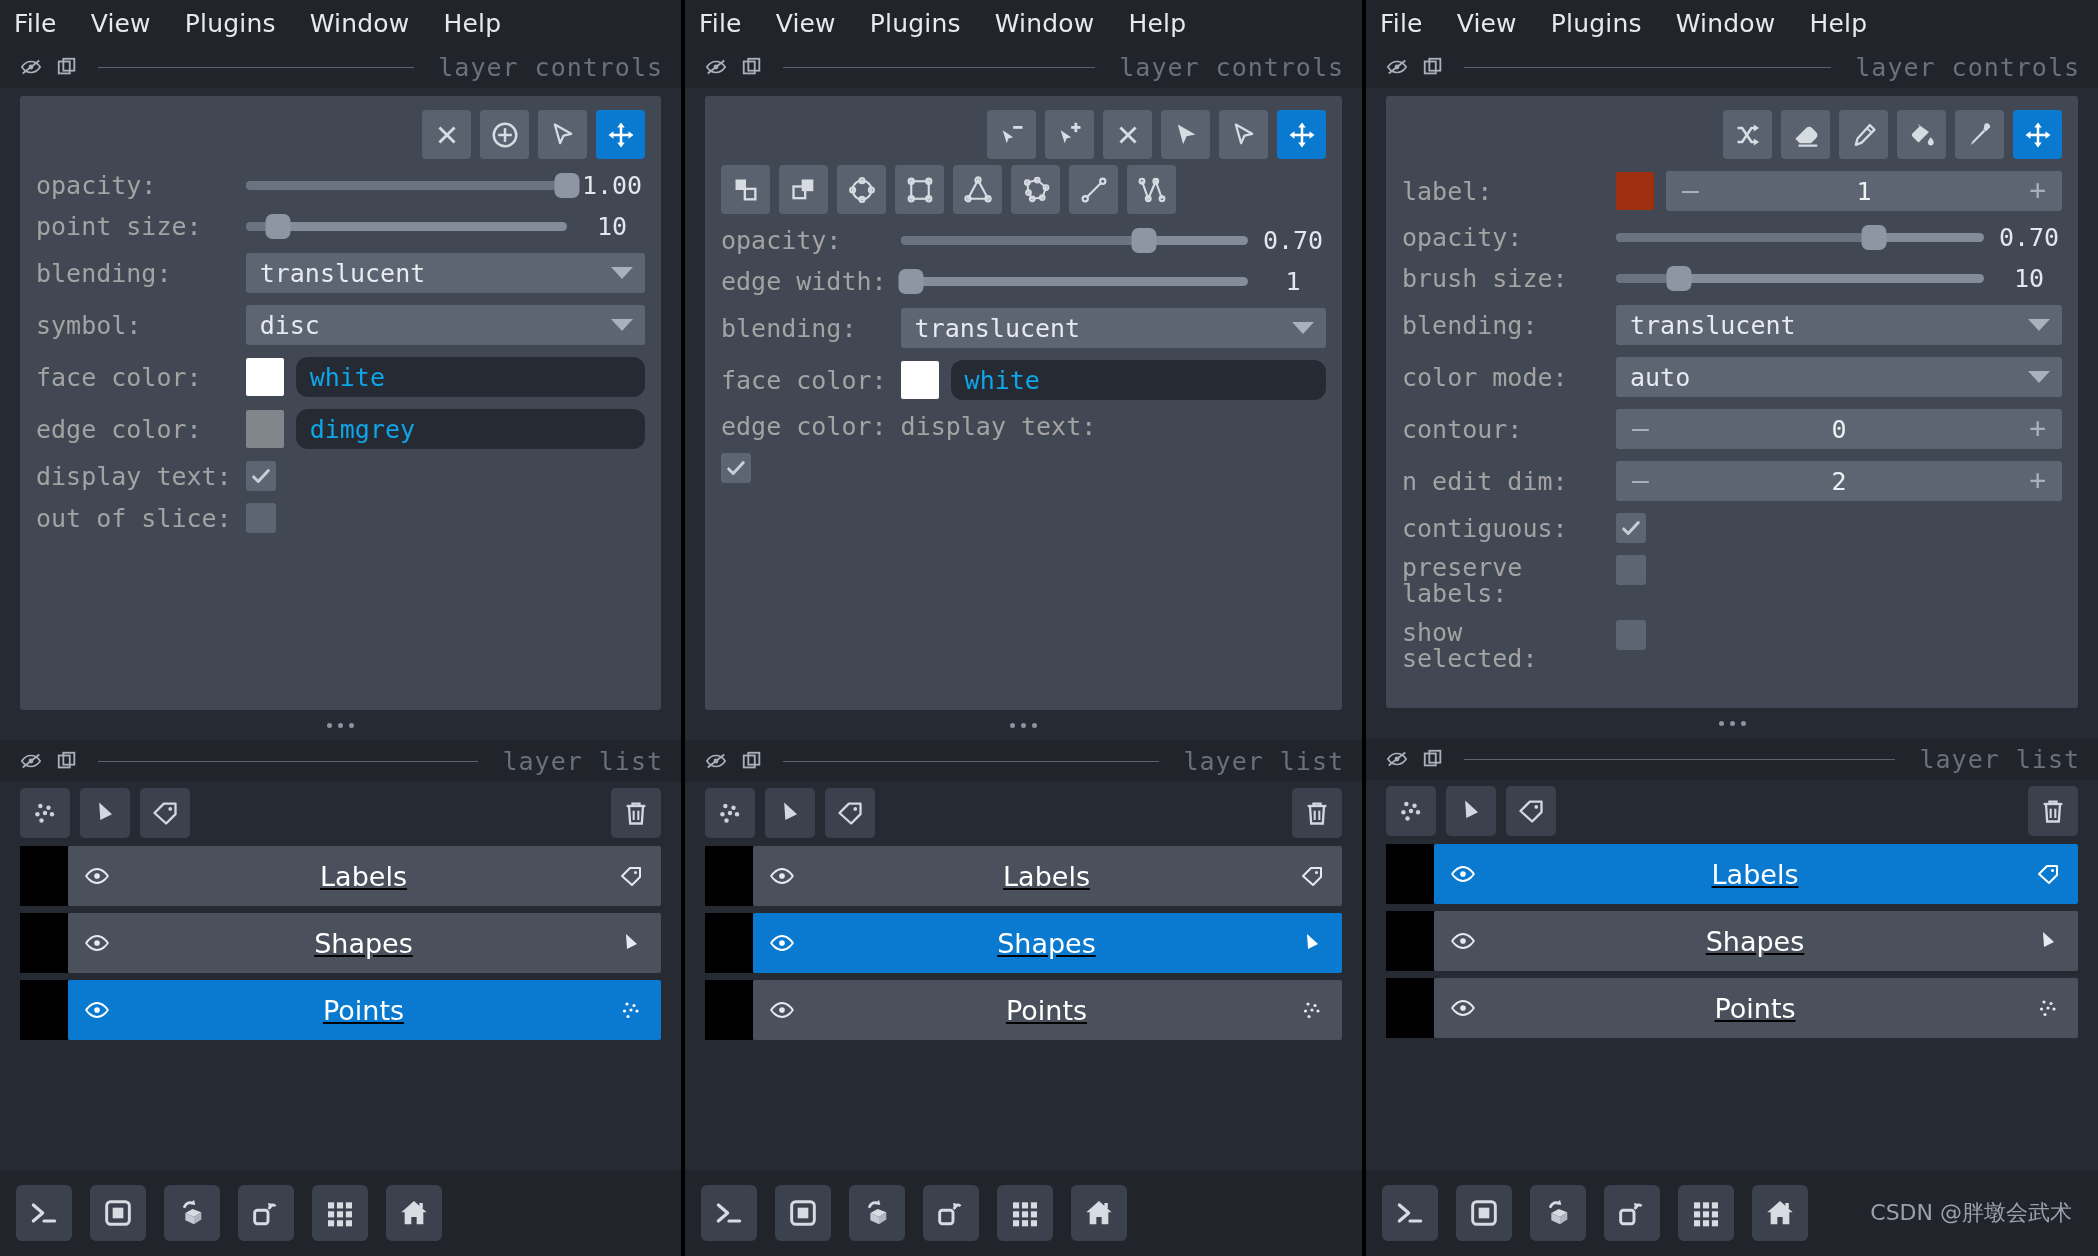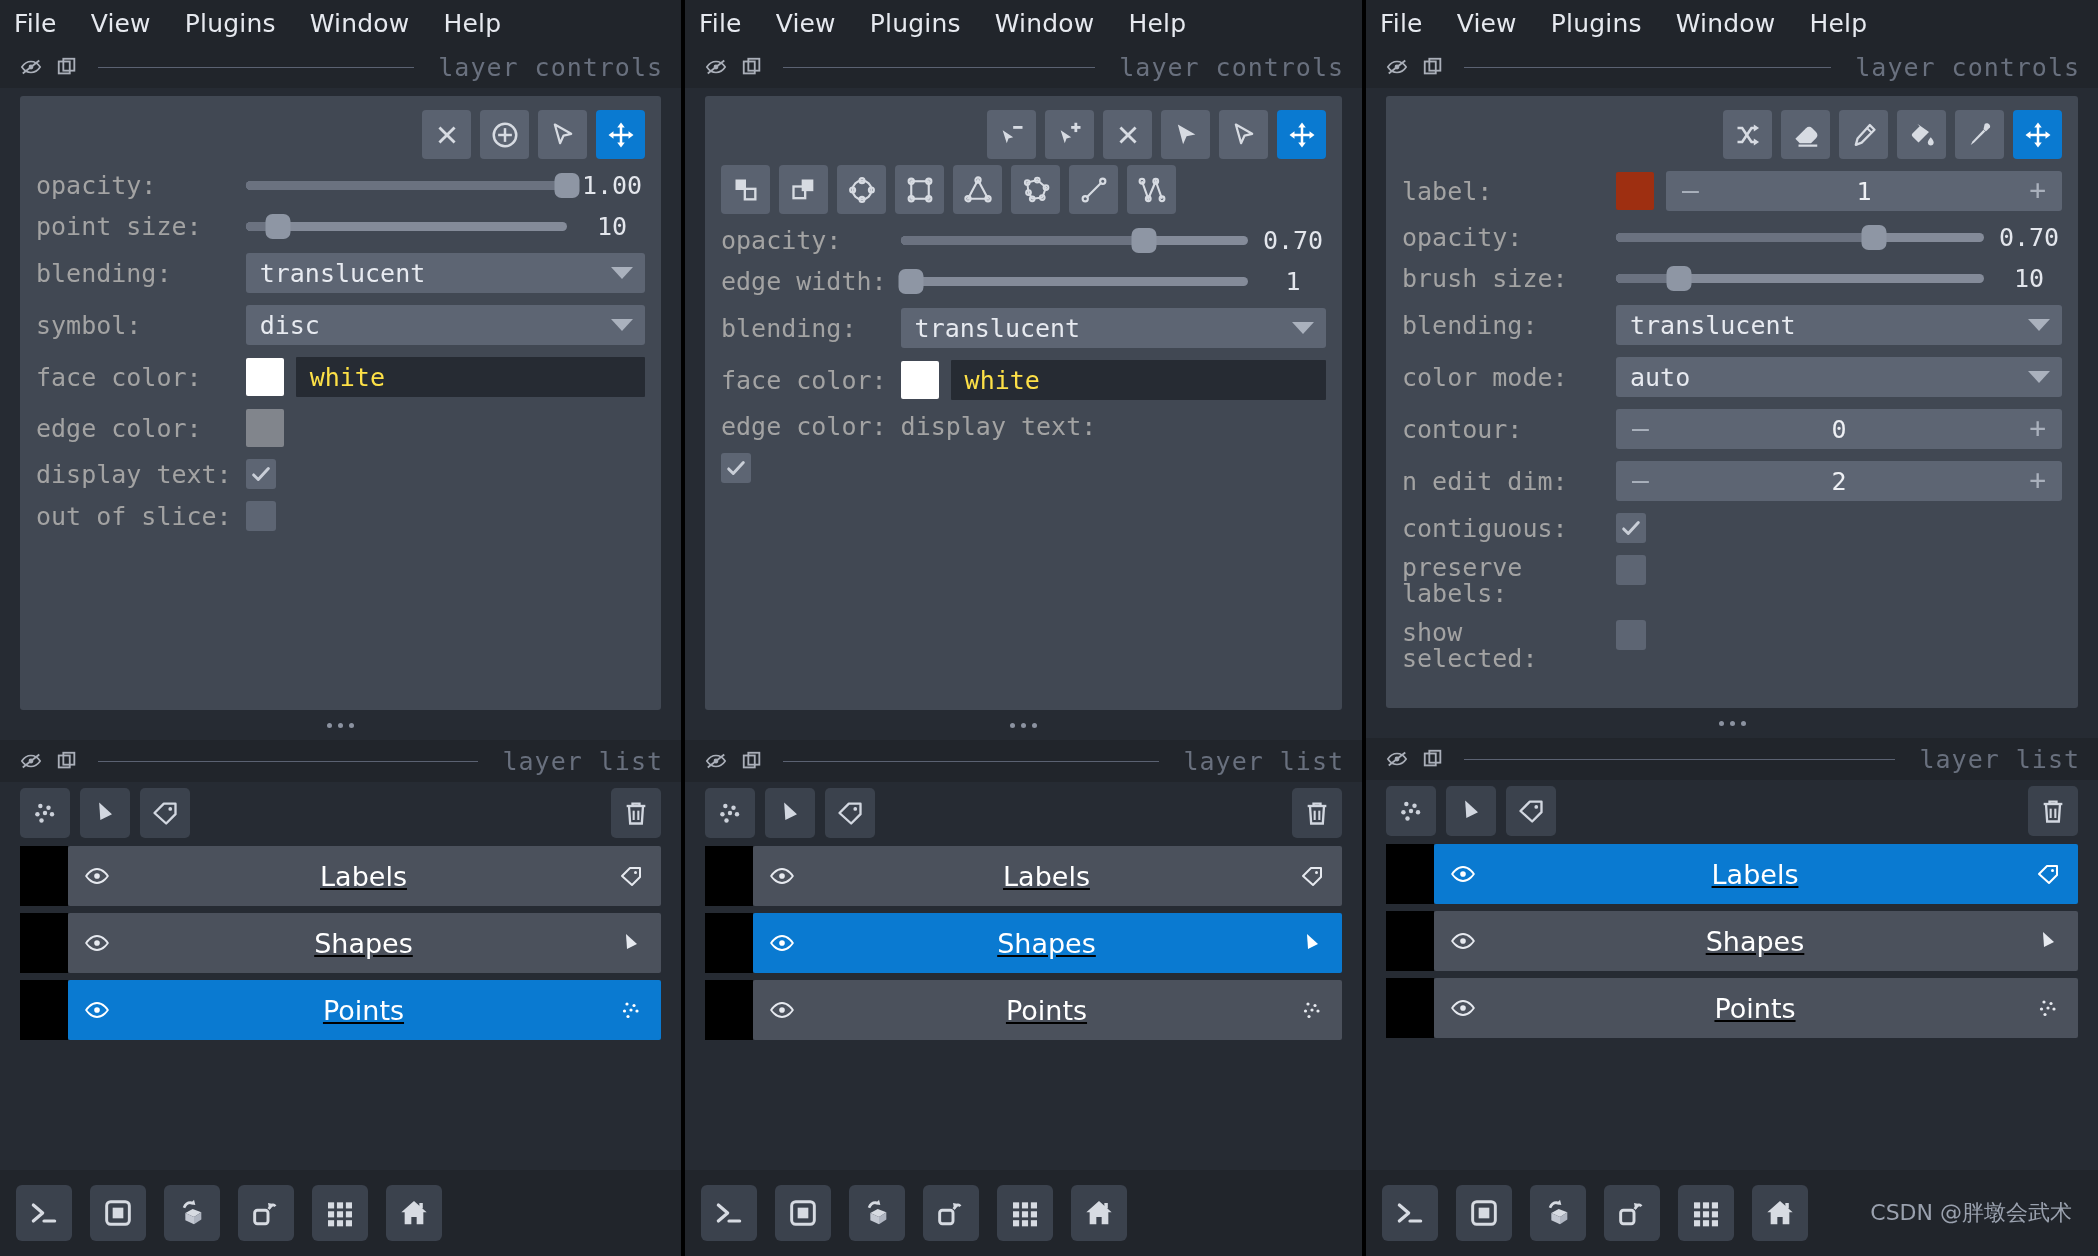"white" .textin { border-radius: 1px -> 12px; color: #fde047 -> #0ea5e9 }
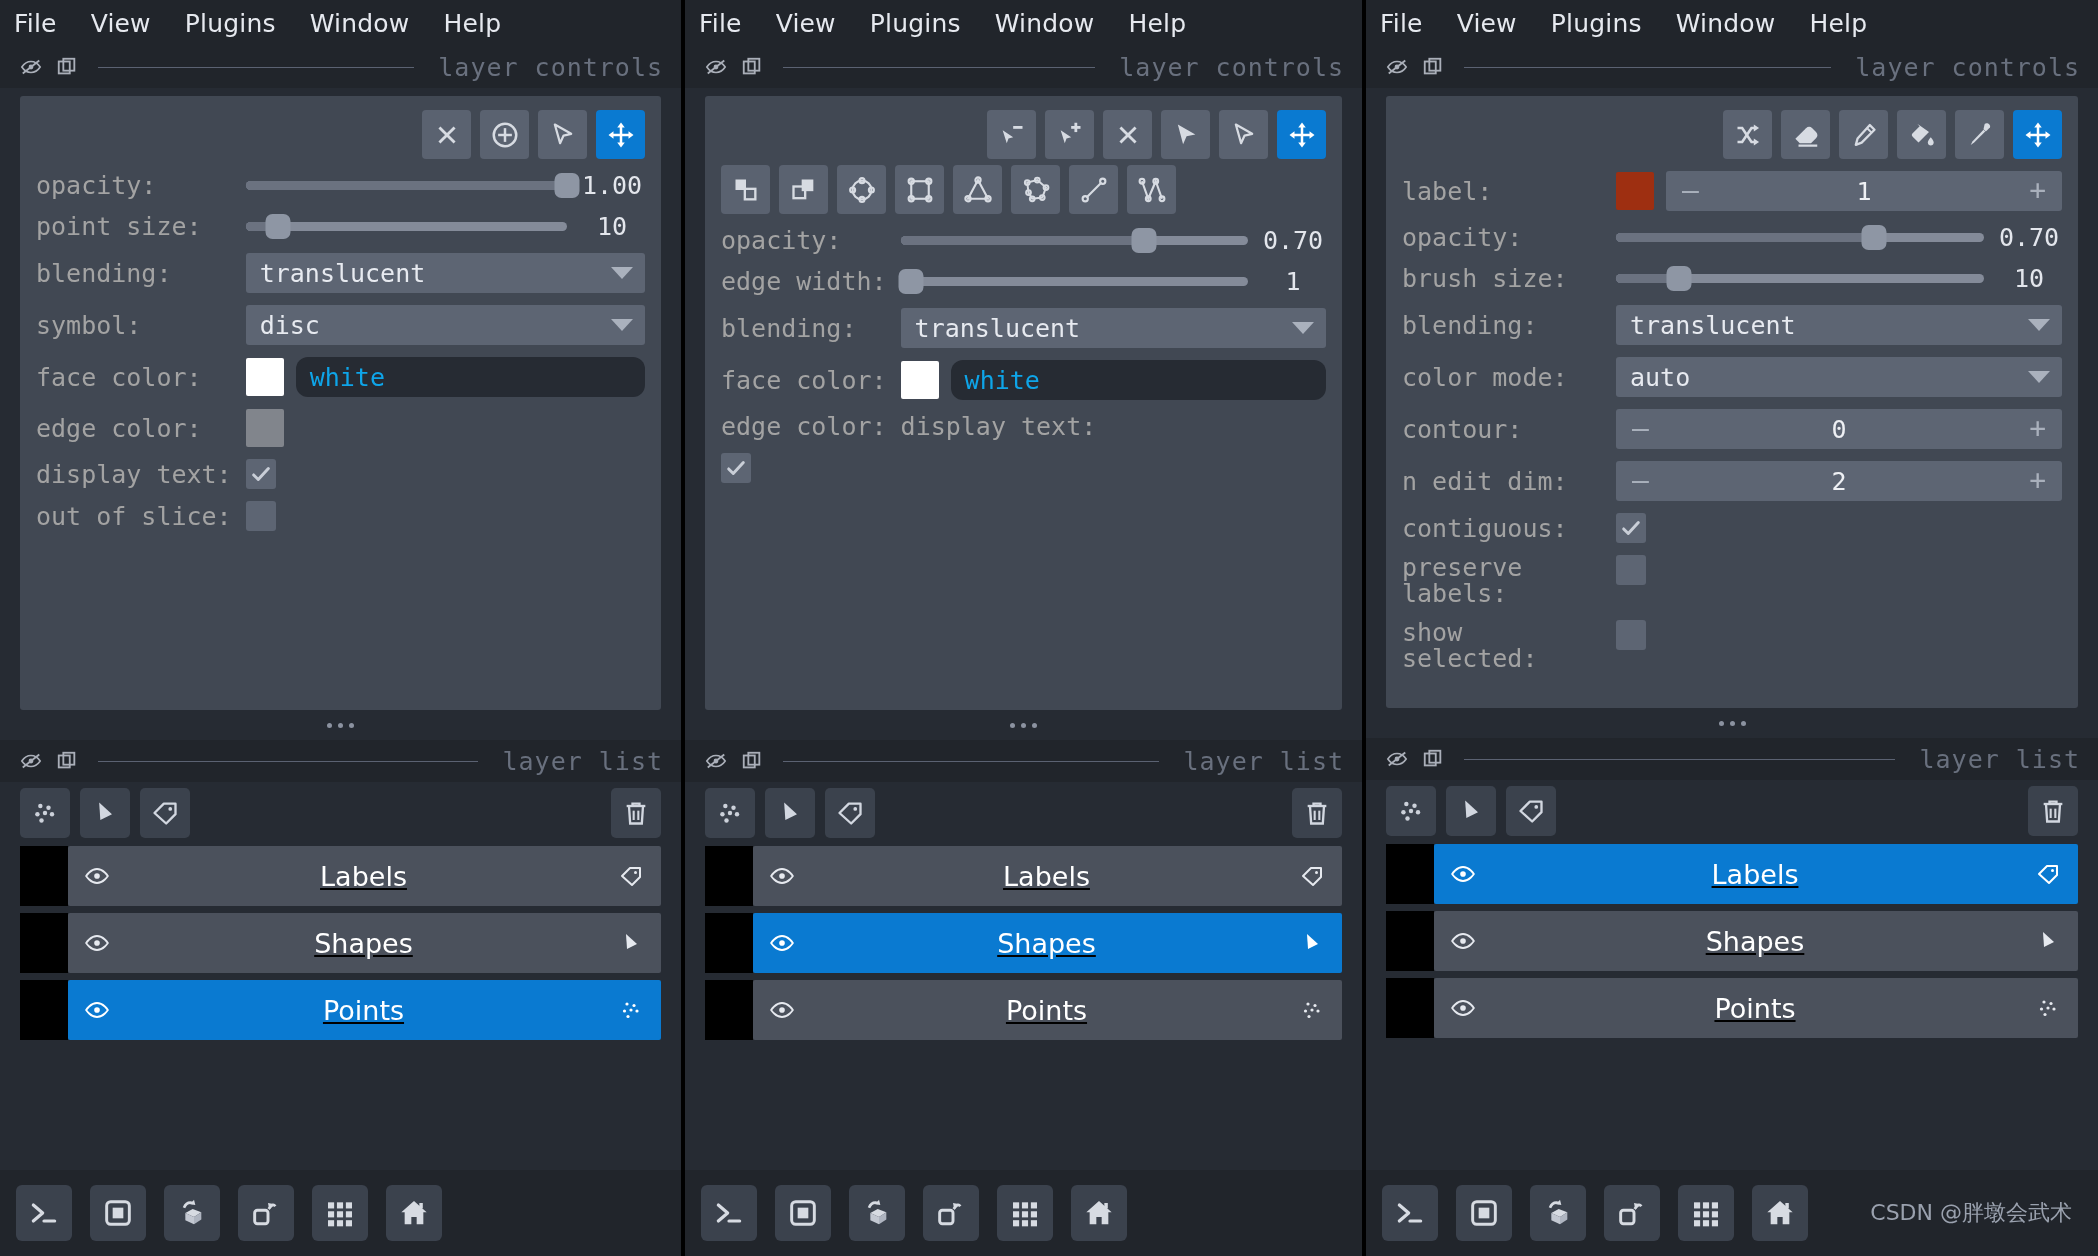"dimgrey" div.textin { html: none -> <div>dimgrey</div> }
